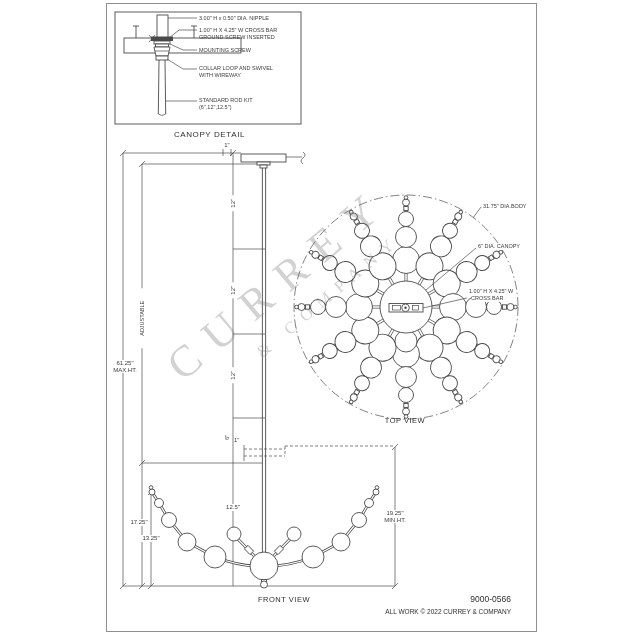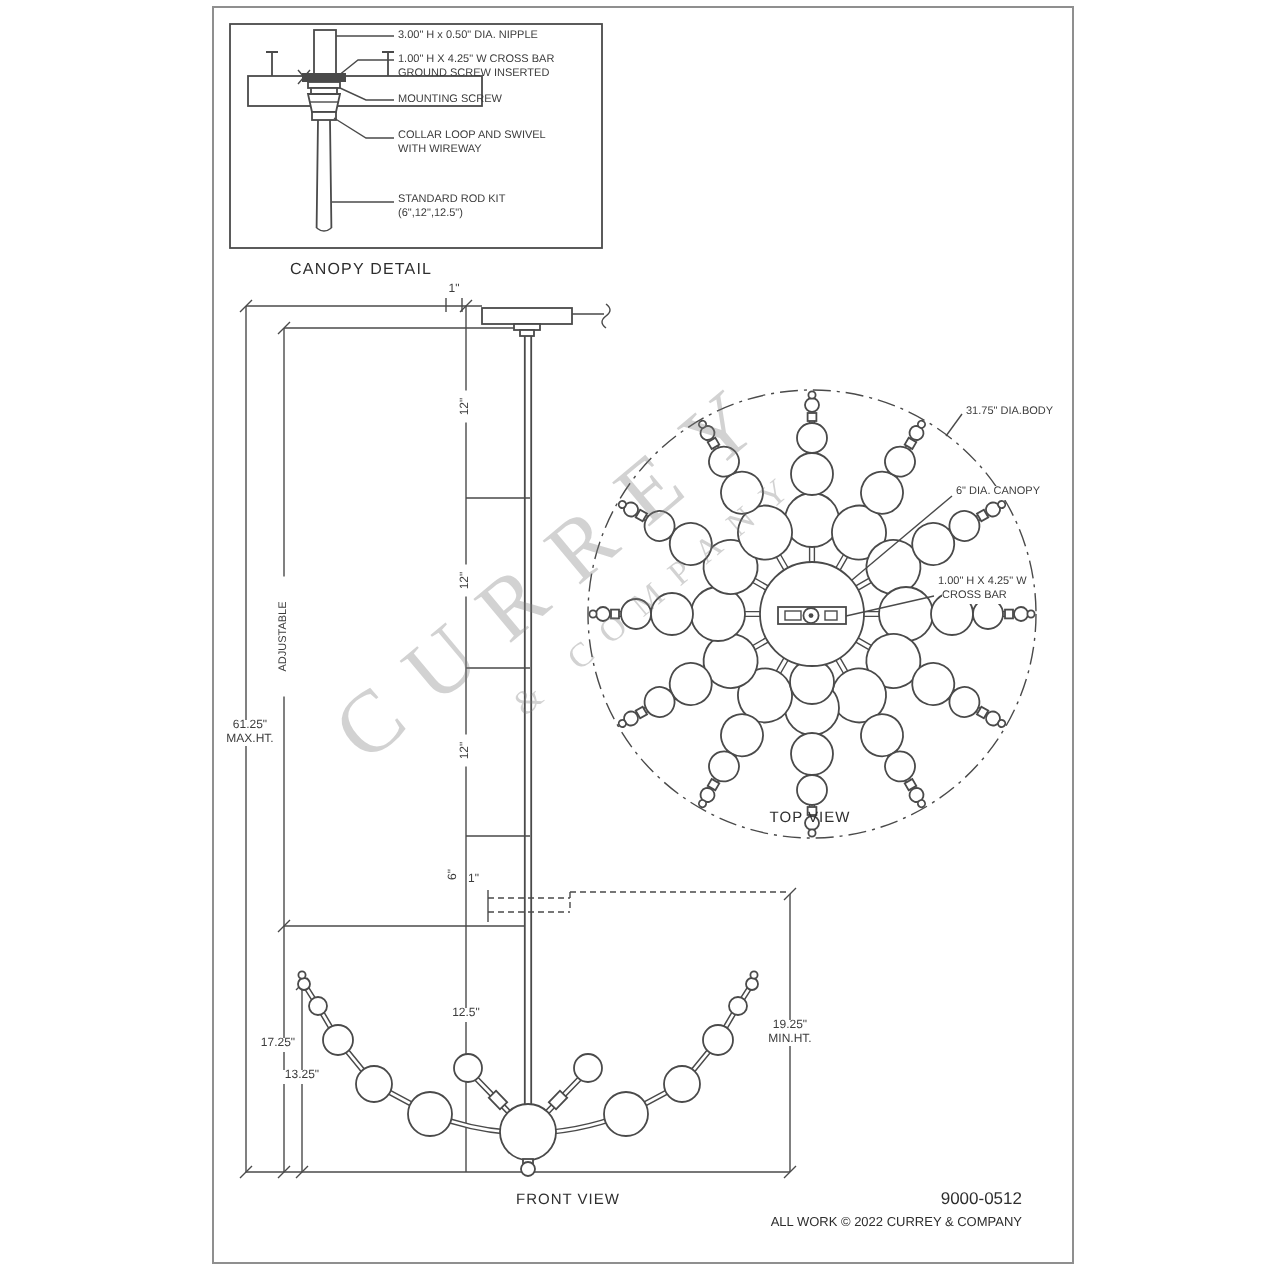"CANOPY DETAIL" .ttl { text-align: left -> right }
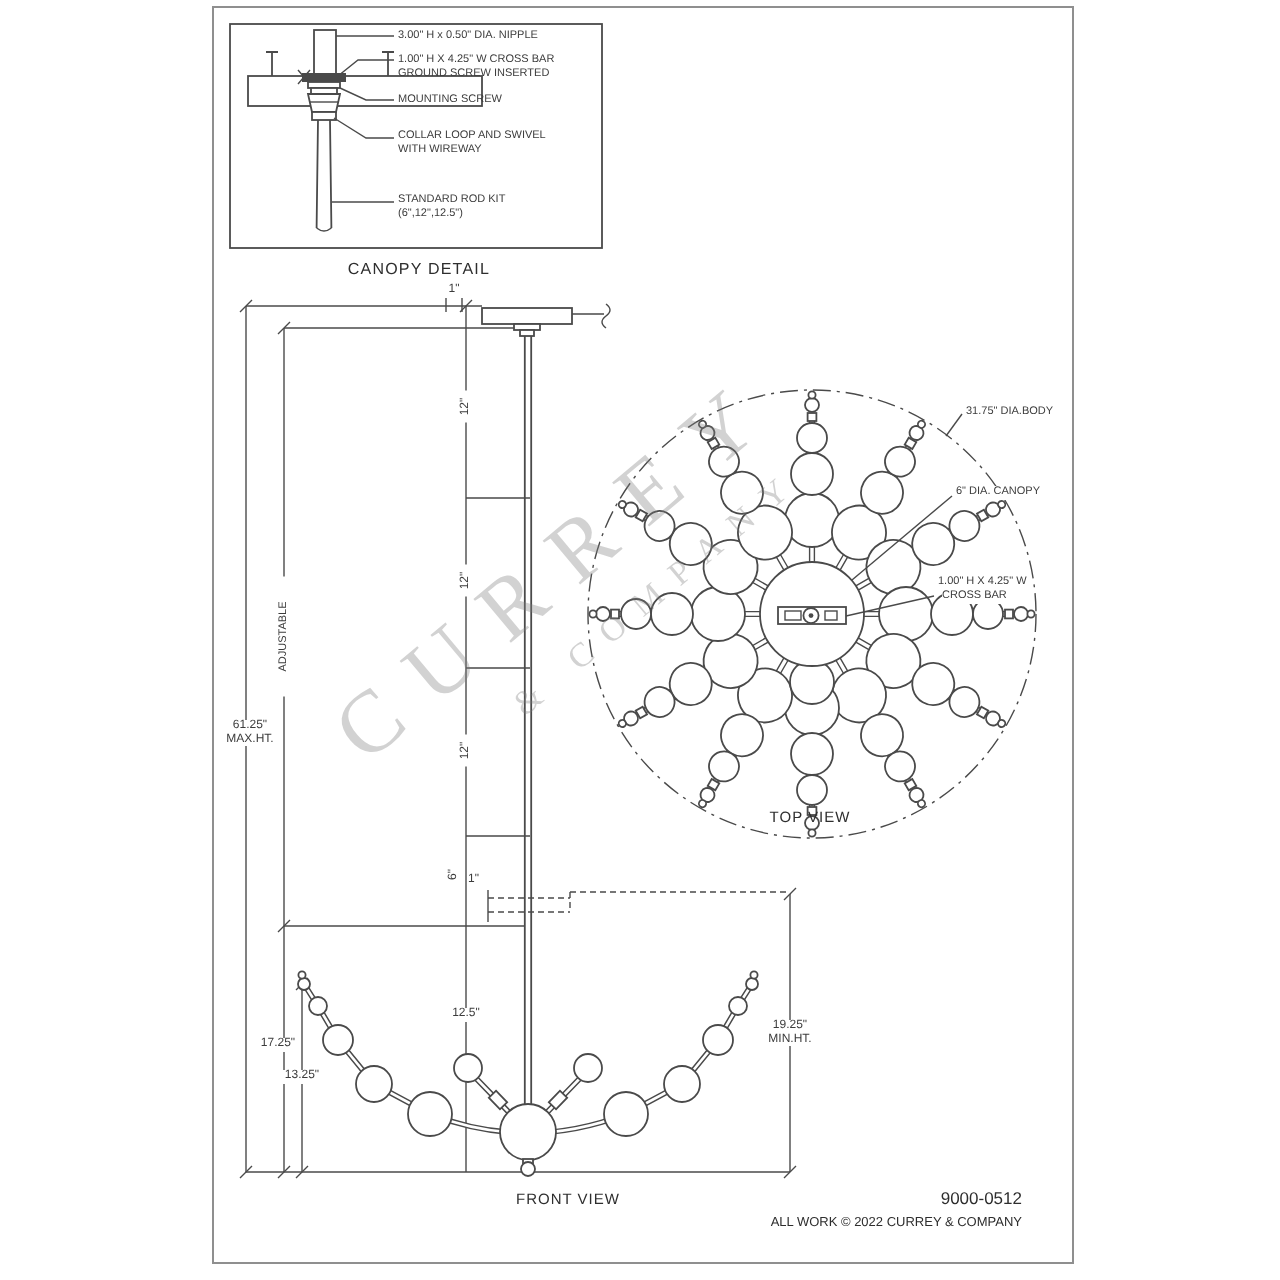"TOP VIEW" div.vttl { top: 400px -> 412px }
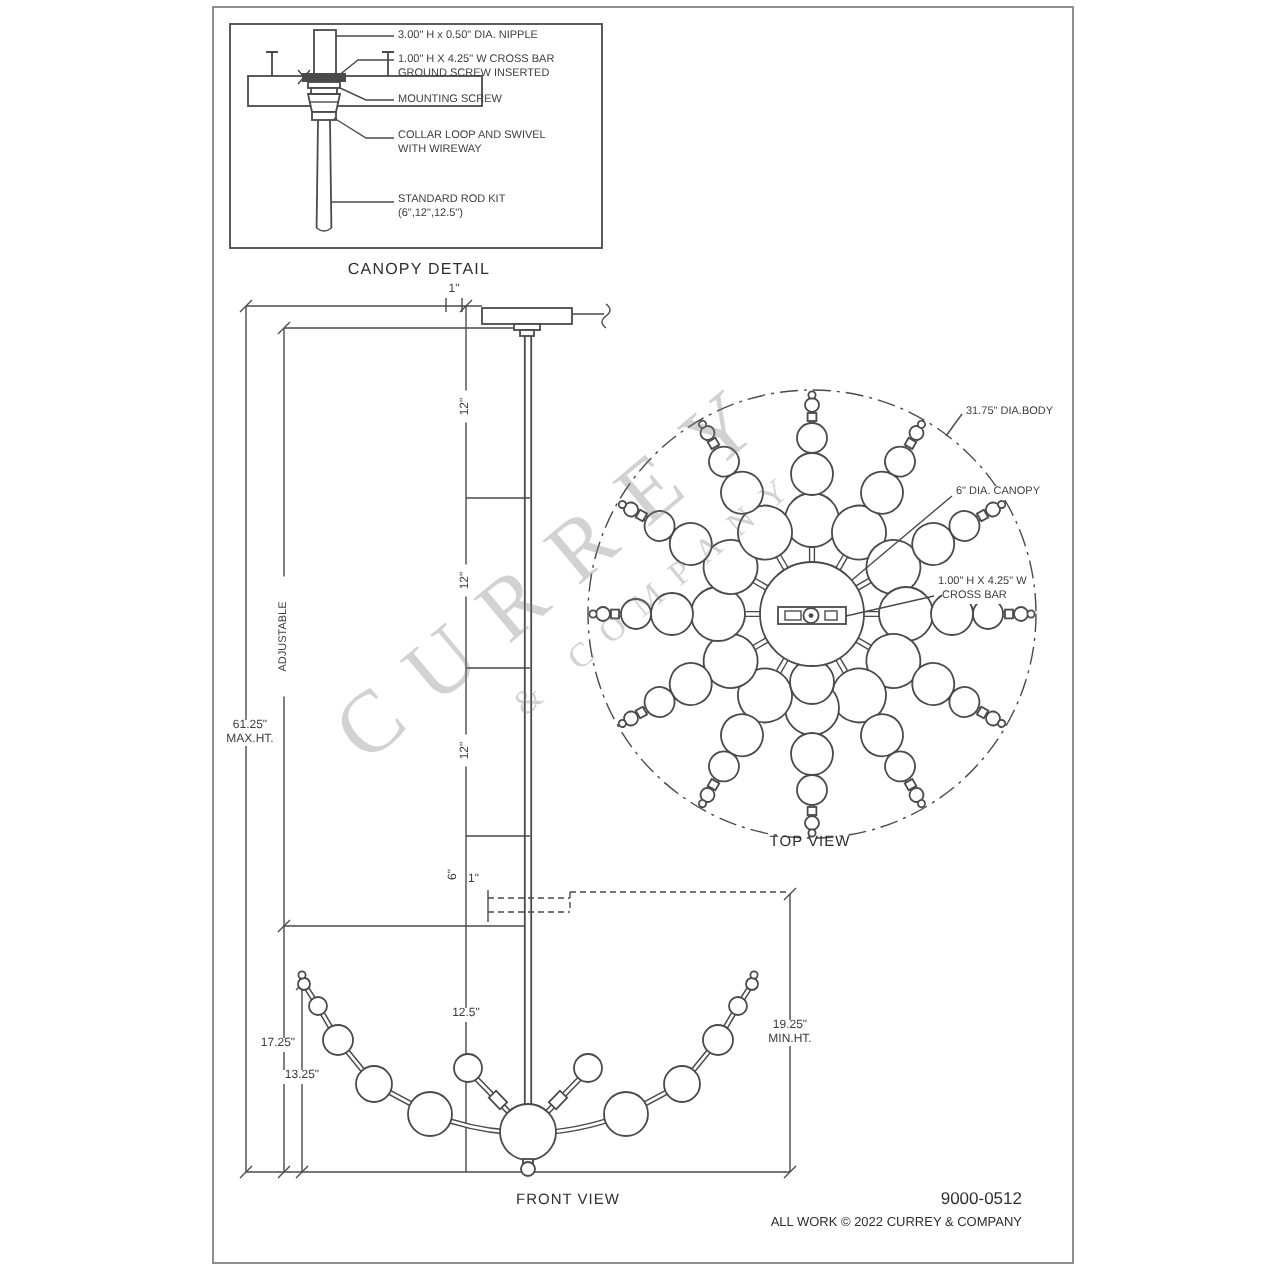"9000-0512" div.foot { text: 9000-0512 -> 9000-0566 }
